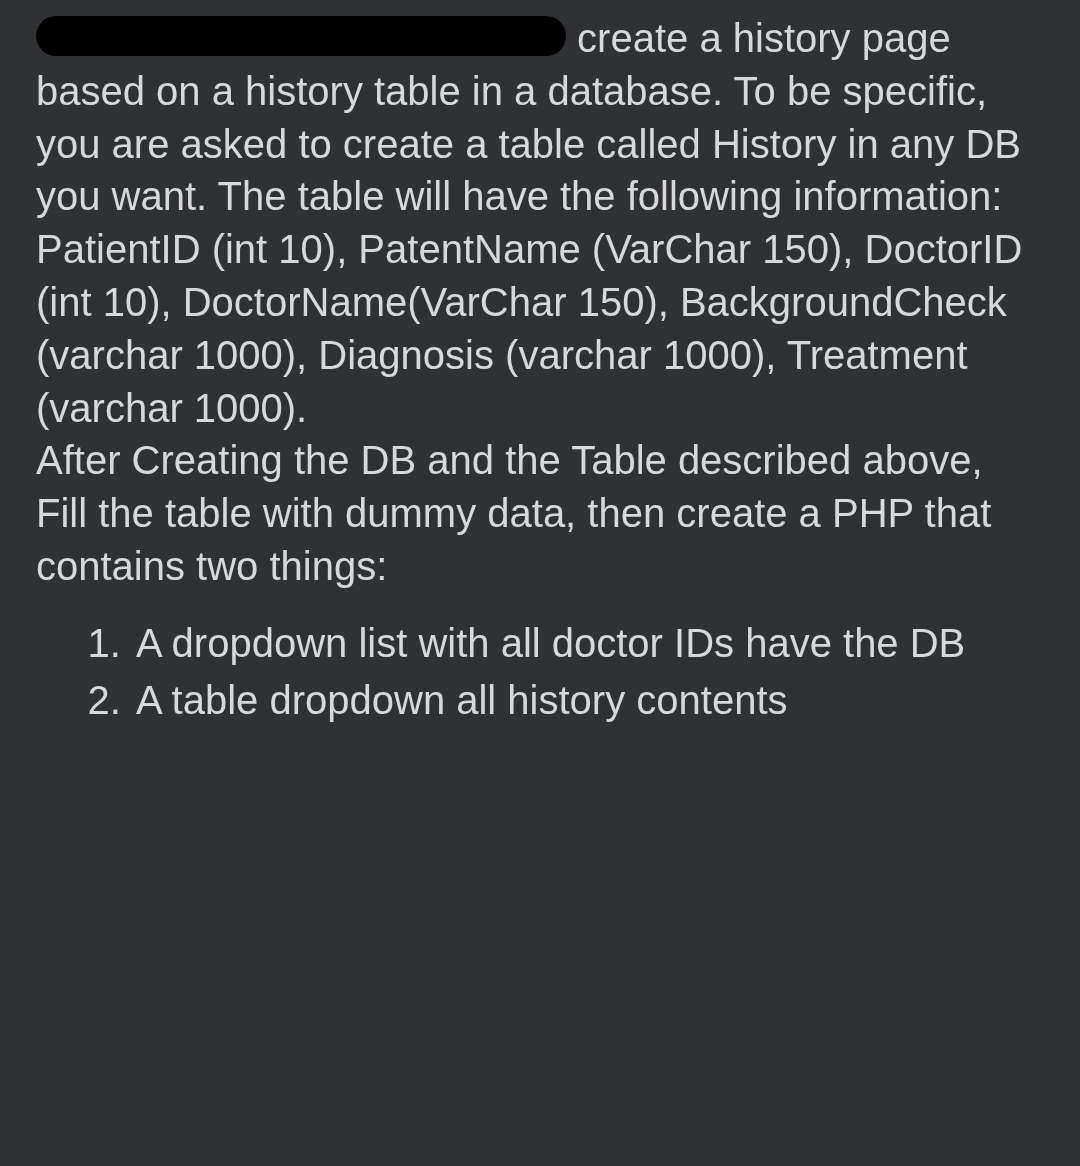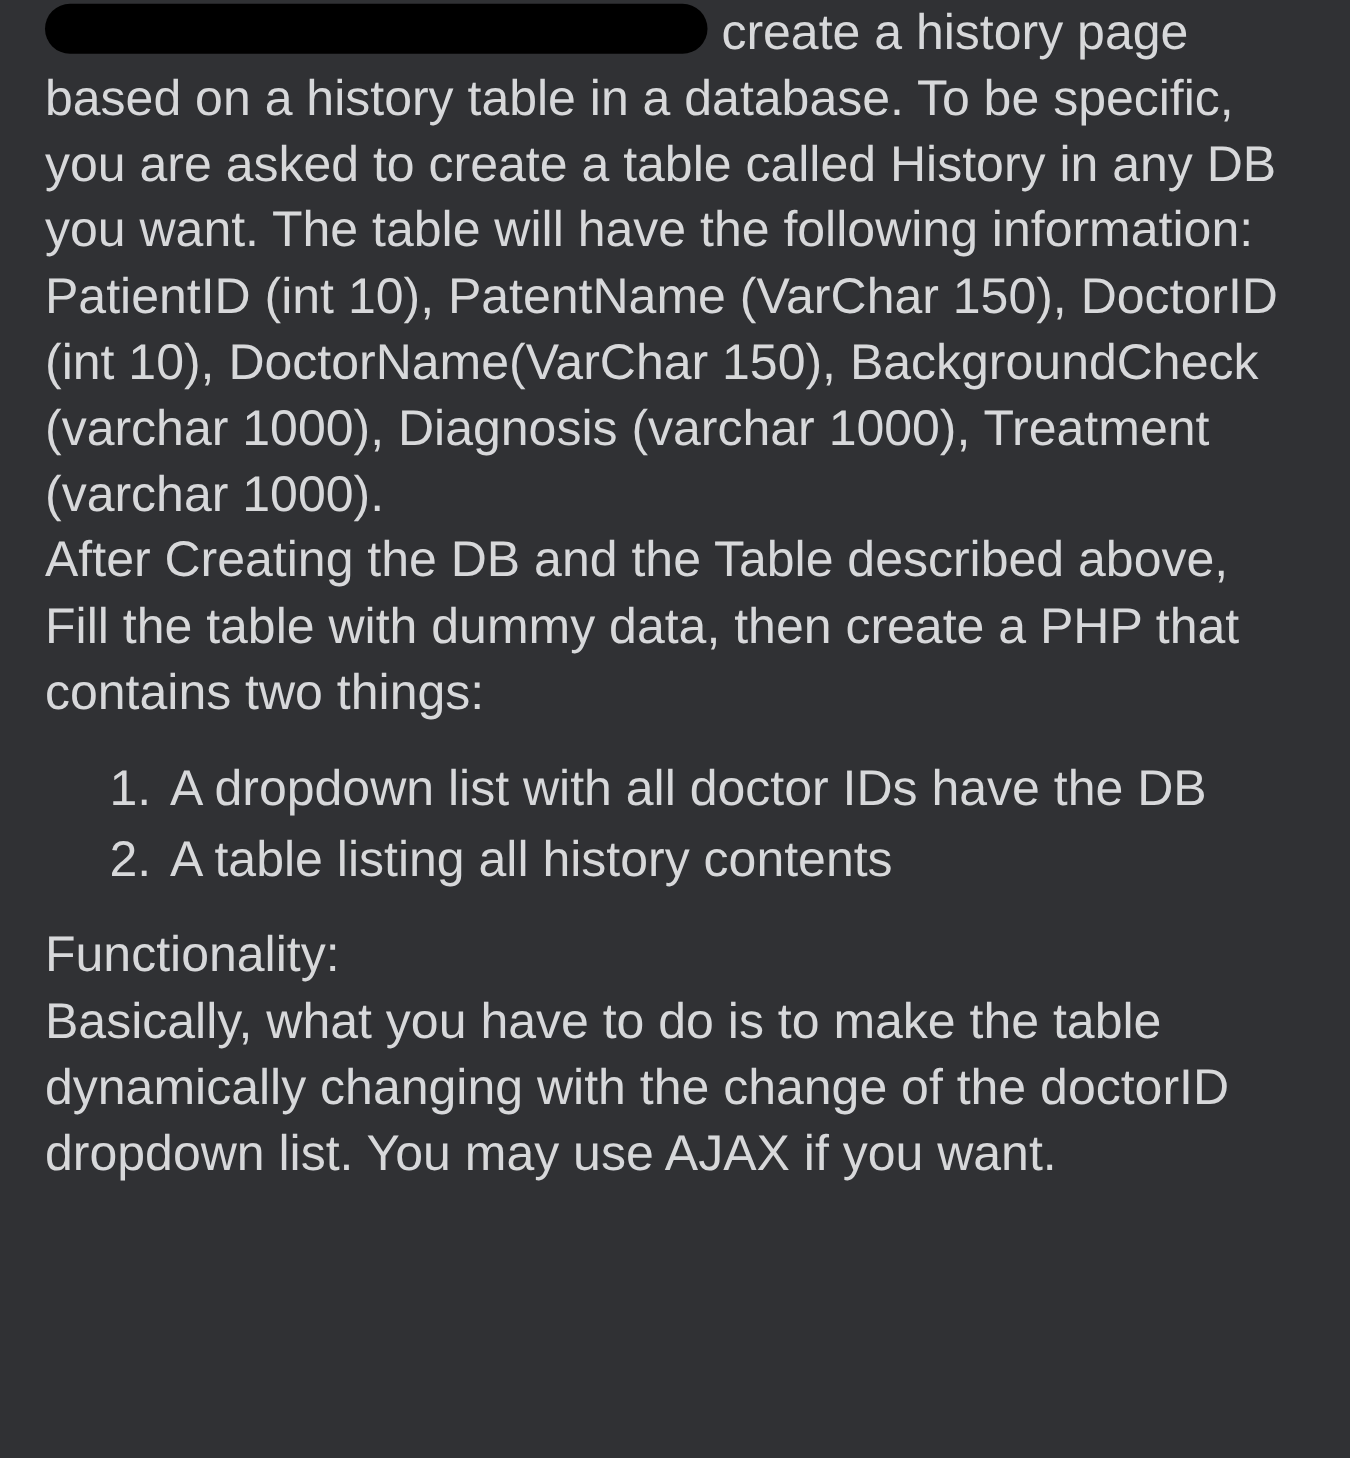"create a history page based" .page { padding: 0 36px 30px 36px -> 12px 36px 30px 36px }
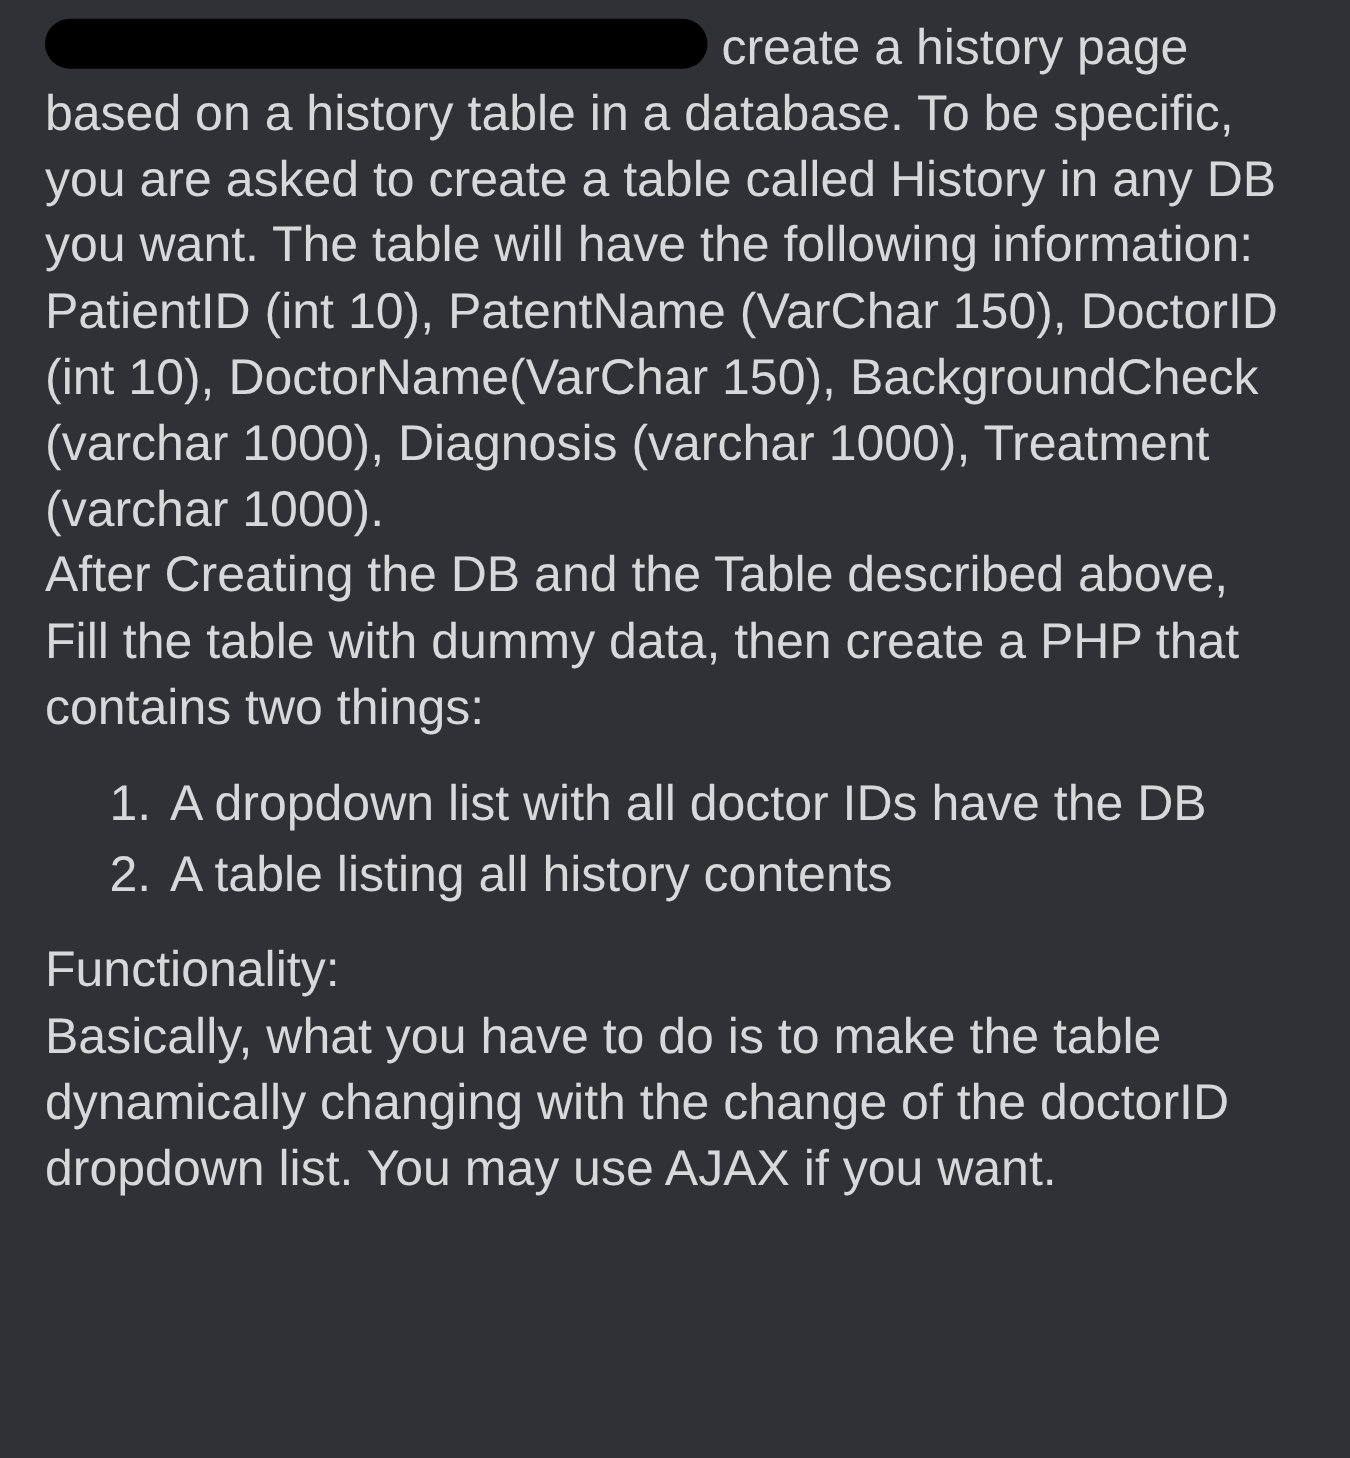"A table listing all history" li { text: listing -> dropdown }
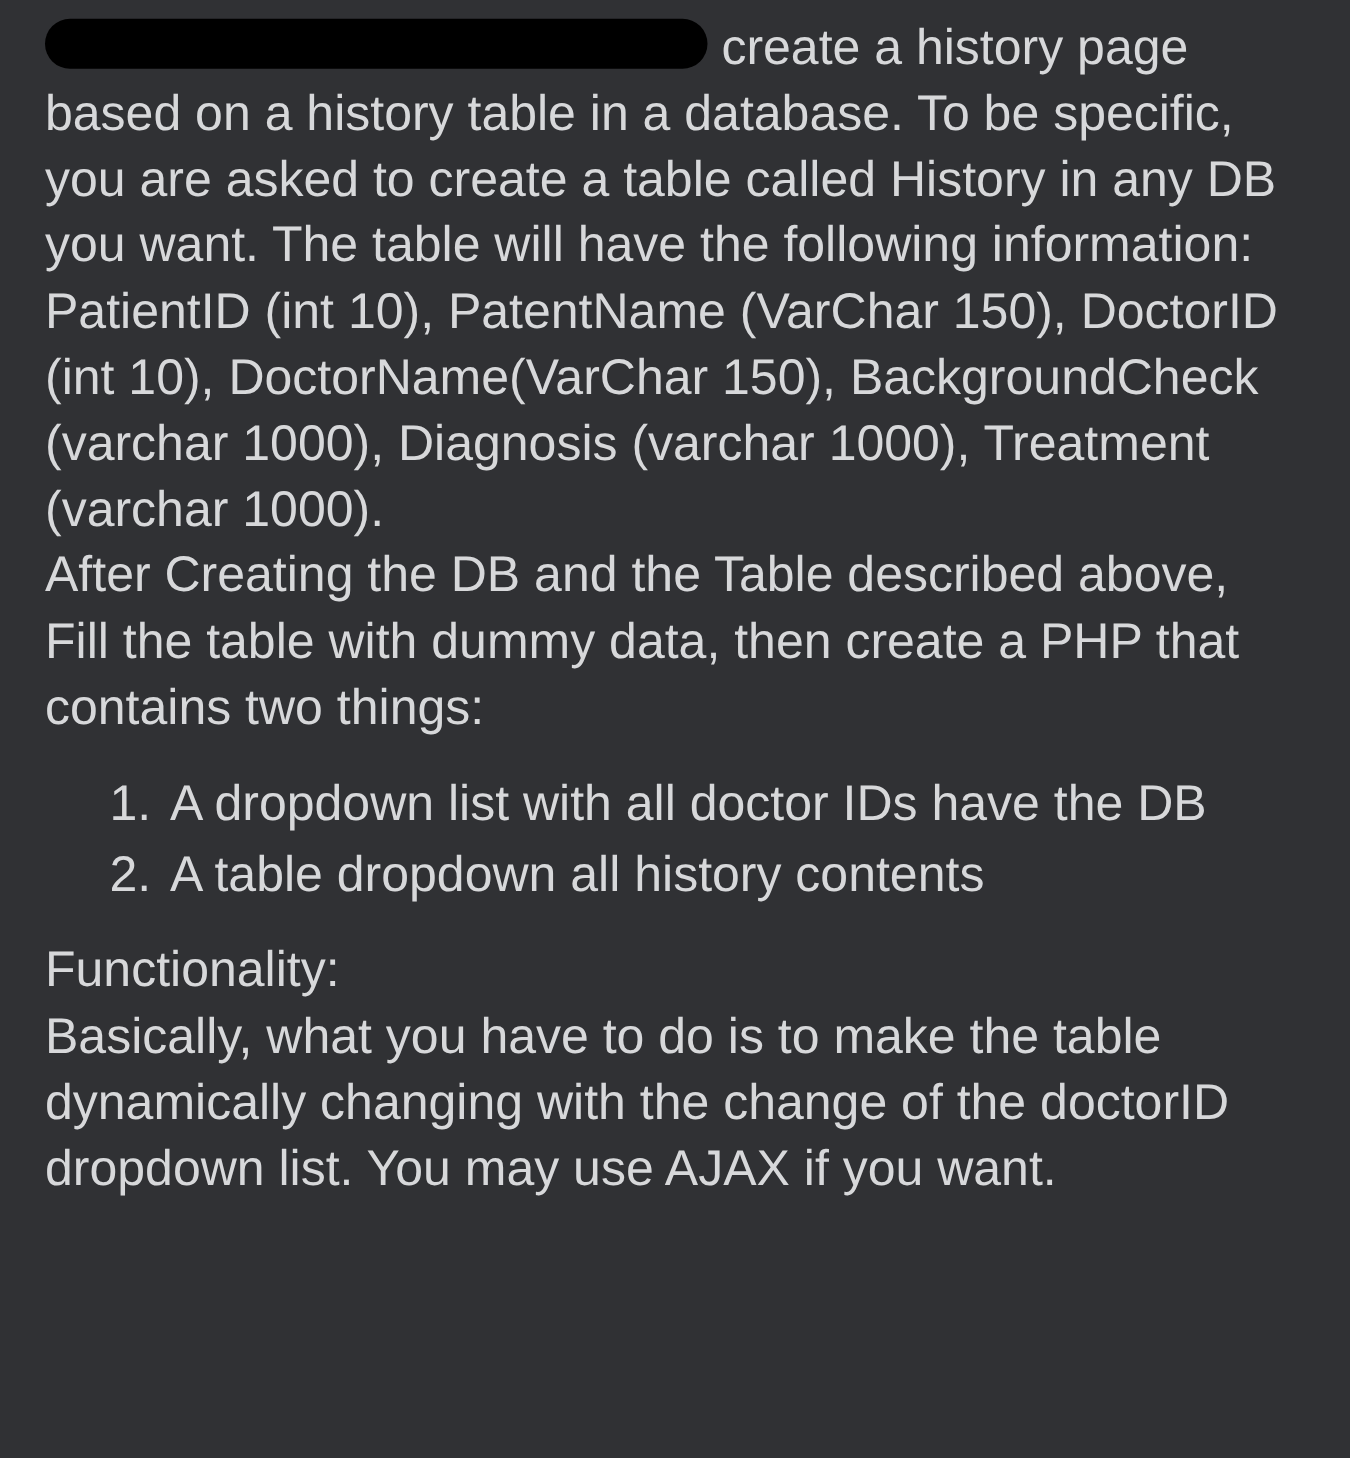"Functionality:" p.para { html: <p> <span>Functionality:</span> <span>Basically, what you have to do is to make the table dynamically changing with the change of the doctorID dropdown list. You may use AJAX if you want.</span> </p> -> none }
